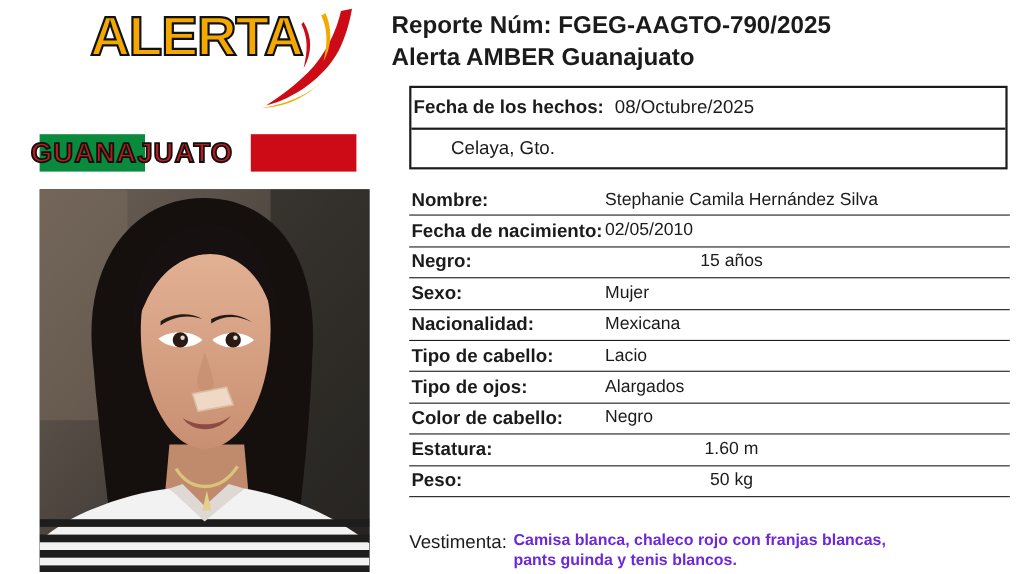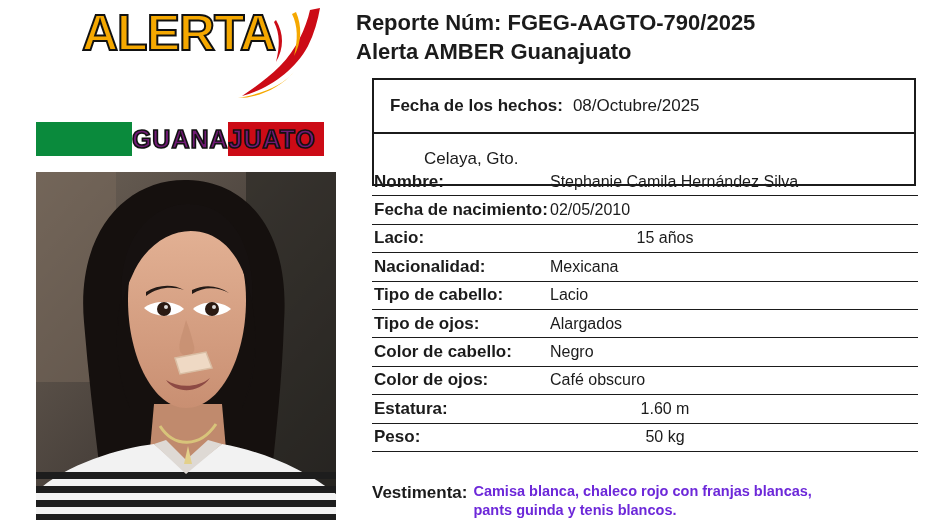"Fecha de los hechos:" .ev-row { height: 52px -> 36px; padding-left: 16px -> 2px }
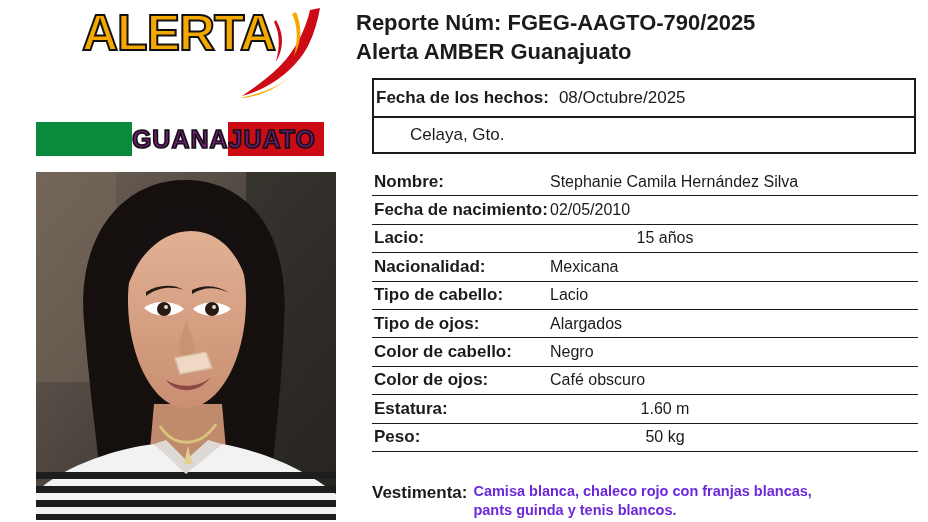"GUANAJUATO" .logo-gto { color: #701a75 -> #b91c1c; text-align: right -> left }
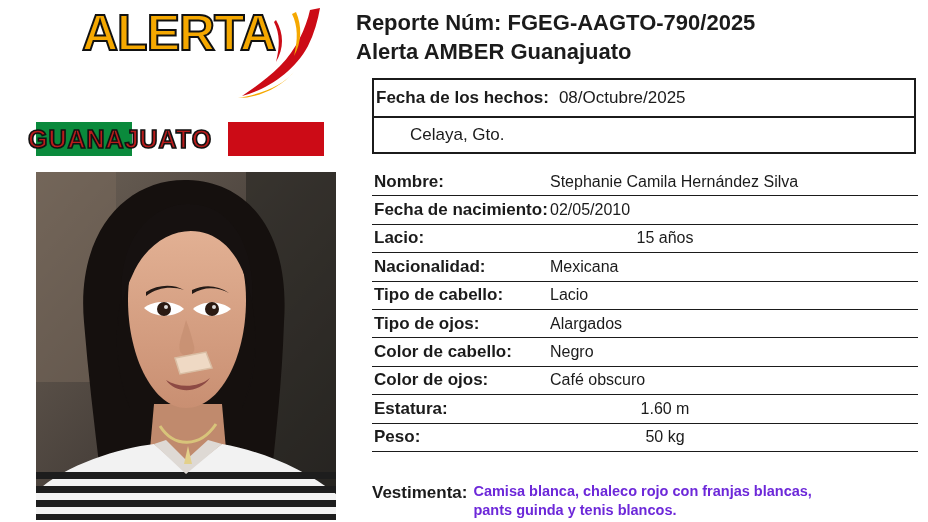"Lacio:" span.d-label { text: Lacio -> Negro }
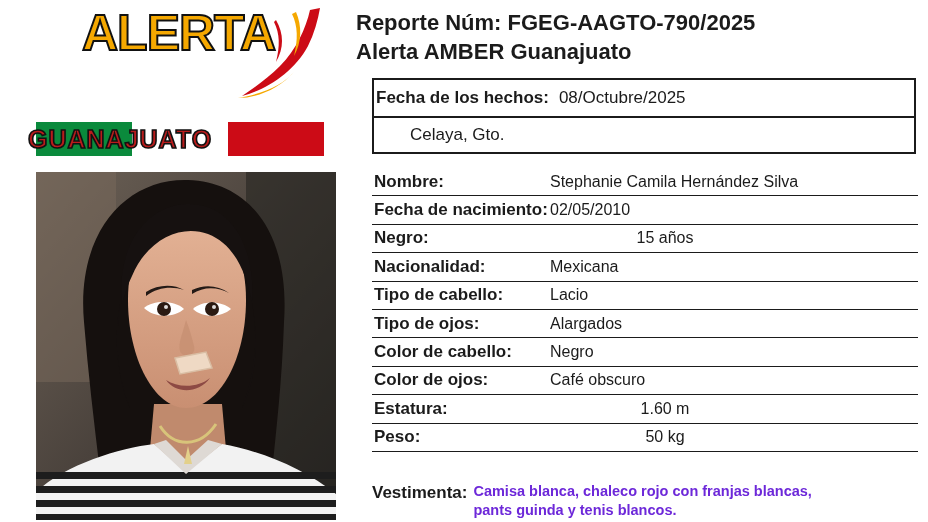"Sexo:" div.d-row { html: none -> <div> <span>Sexo:</span> <span>Mujer</span> </div> }
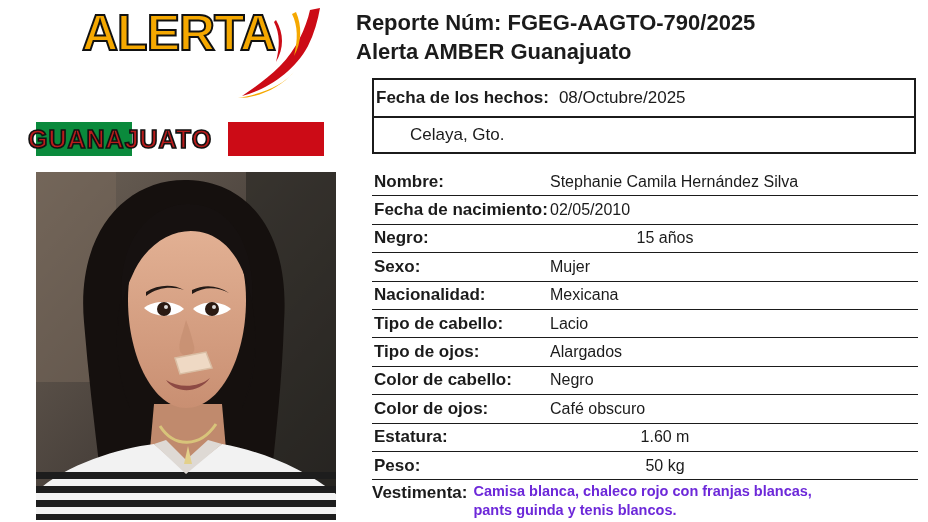"Color de ojos:" div.d-row { html: <div> <span>Color de ojos:</span> <span>Café obscuro</span> </div> -> none }
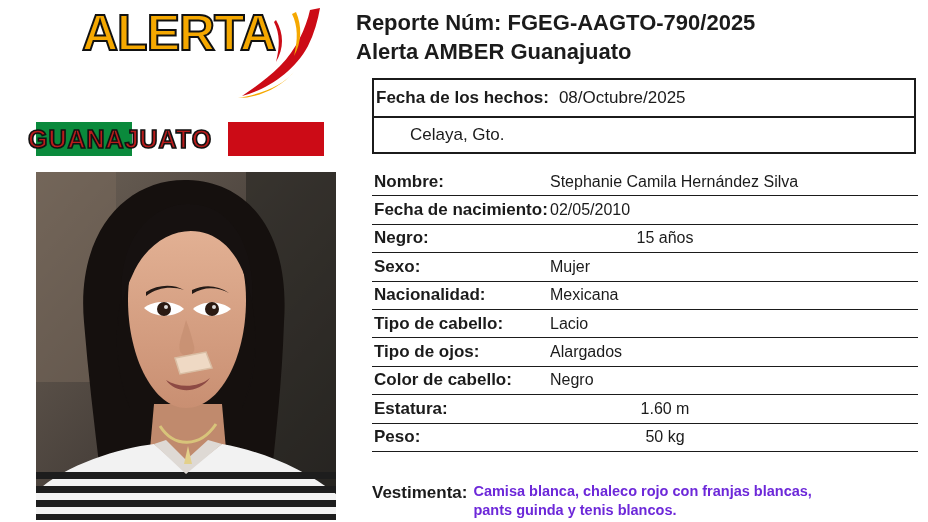"Vestimenta:" .vest-label { font-weight: bold -> normal }
